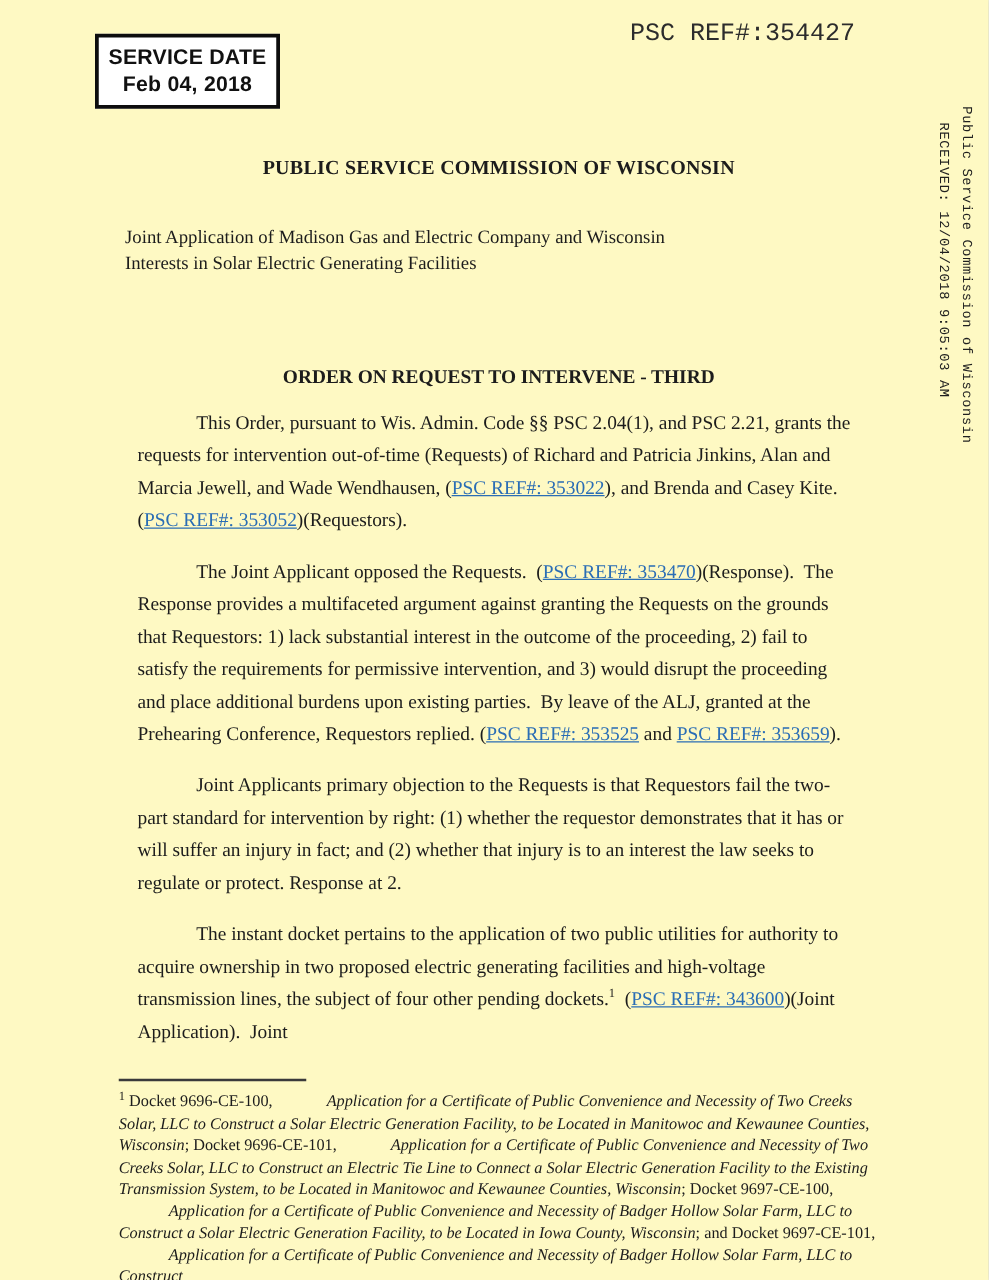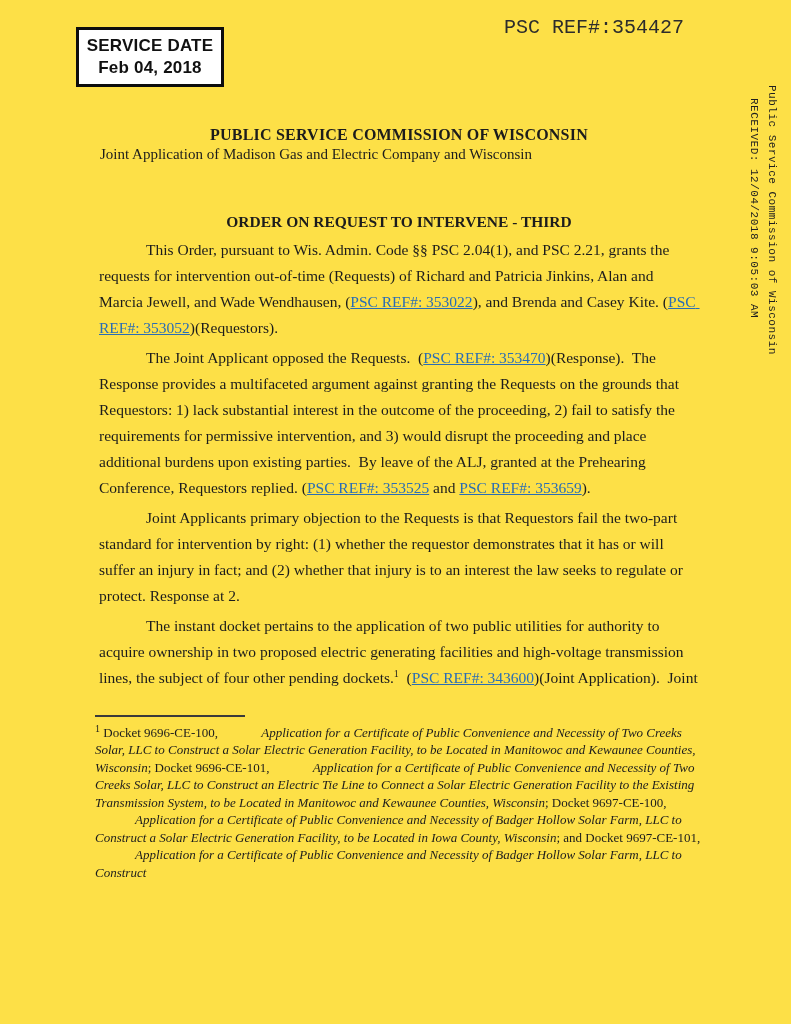"SERVICE DATE" .page { background: #fde047 -> #fef9c3 }
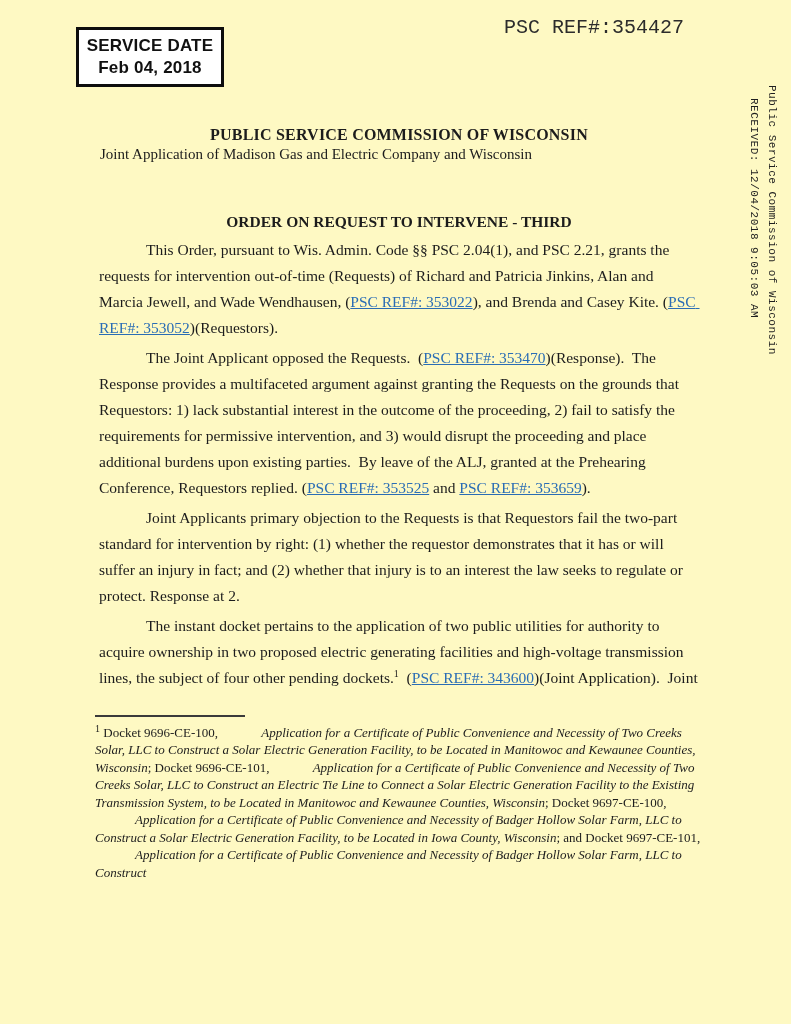"Joint Application of Madison Gas" .caption-row { margin-top: none -> 36px }
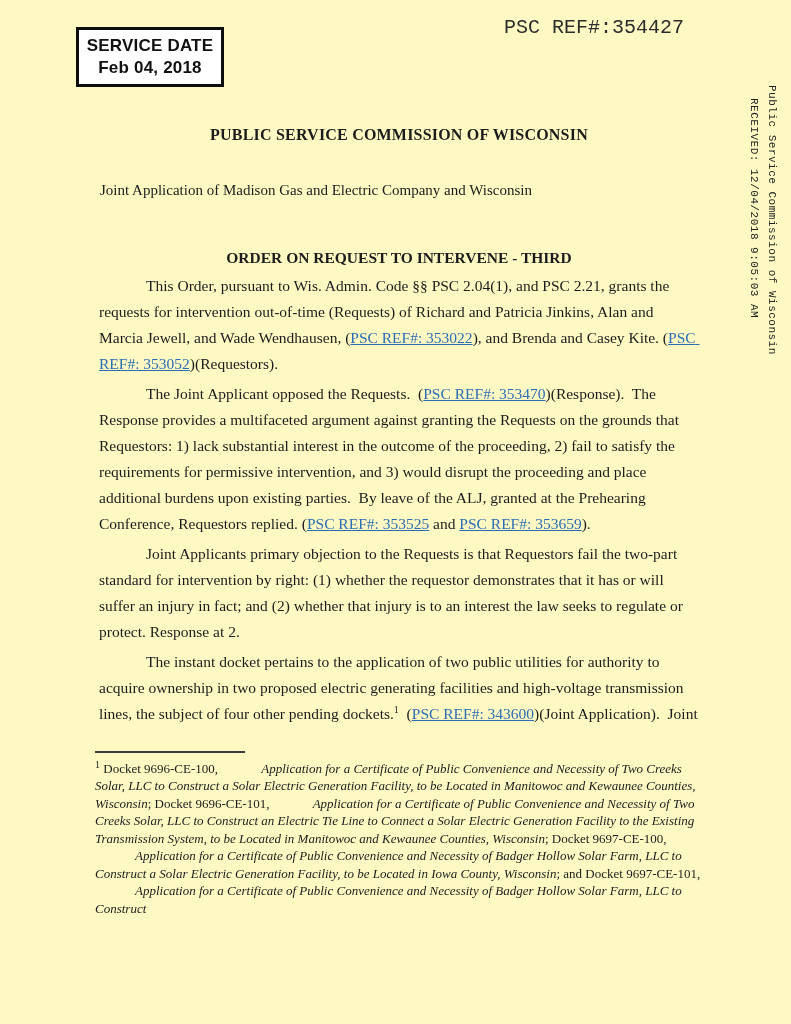"Interests in Solar Electric Generating" div { html: none -> <div>Interests in Solar Electric Generating Facilities</div> }
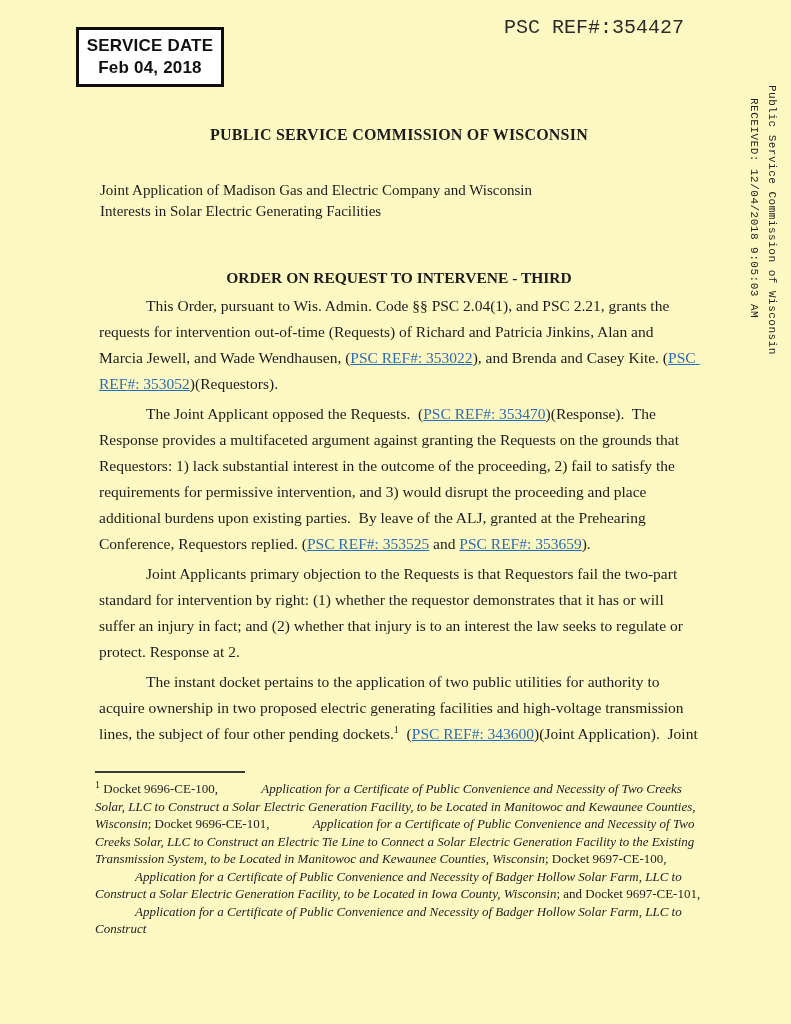"ORDER ON REQUEST TO INTERVENE" .order-heading { margin-top: 48px -> 72px }
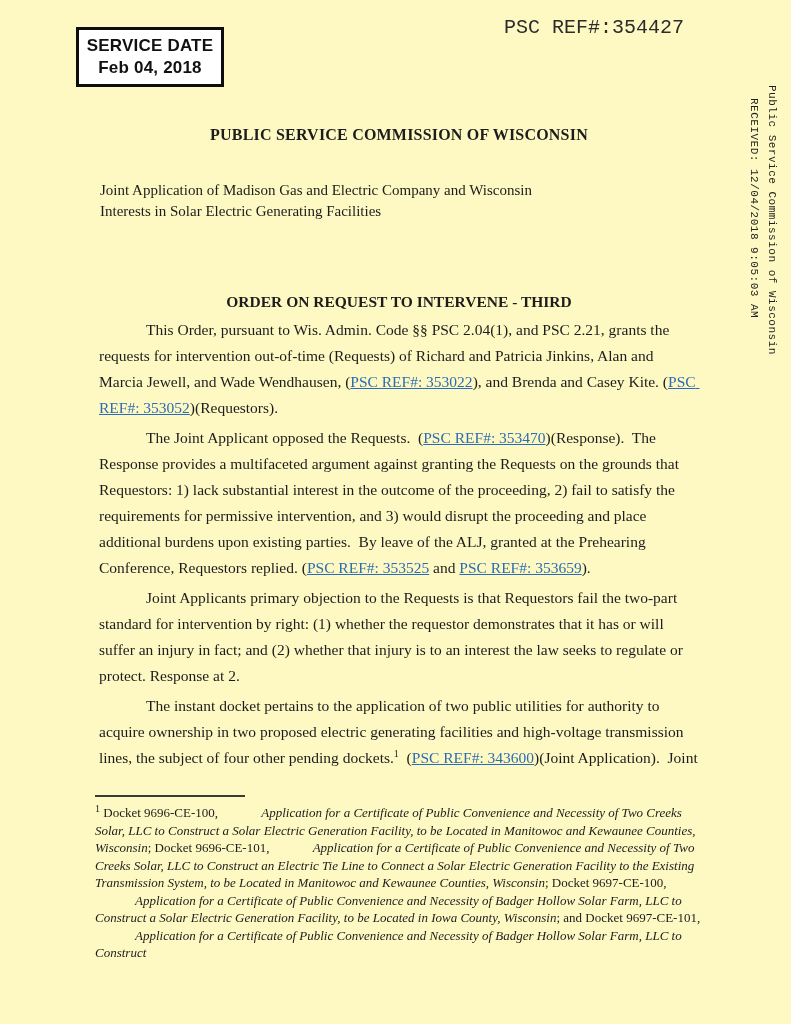"This Order, pursuant to Wis." .body-para { margin: 4px -> 15px }
